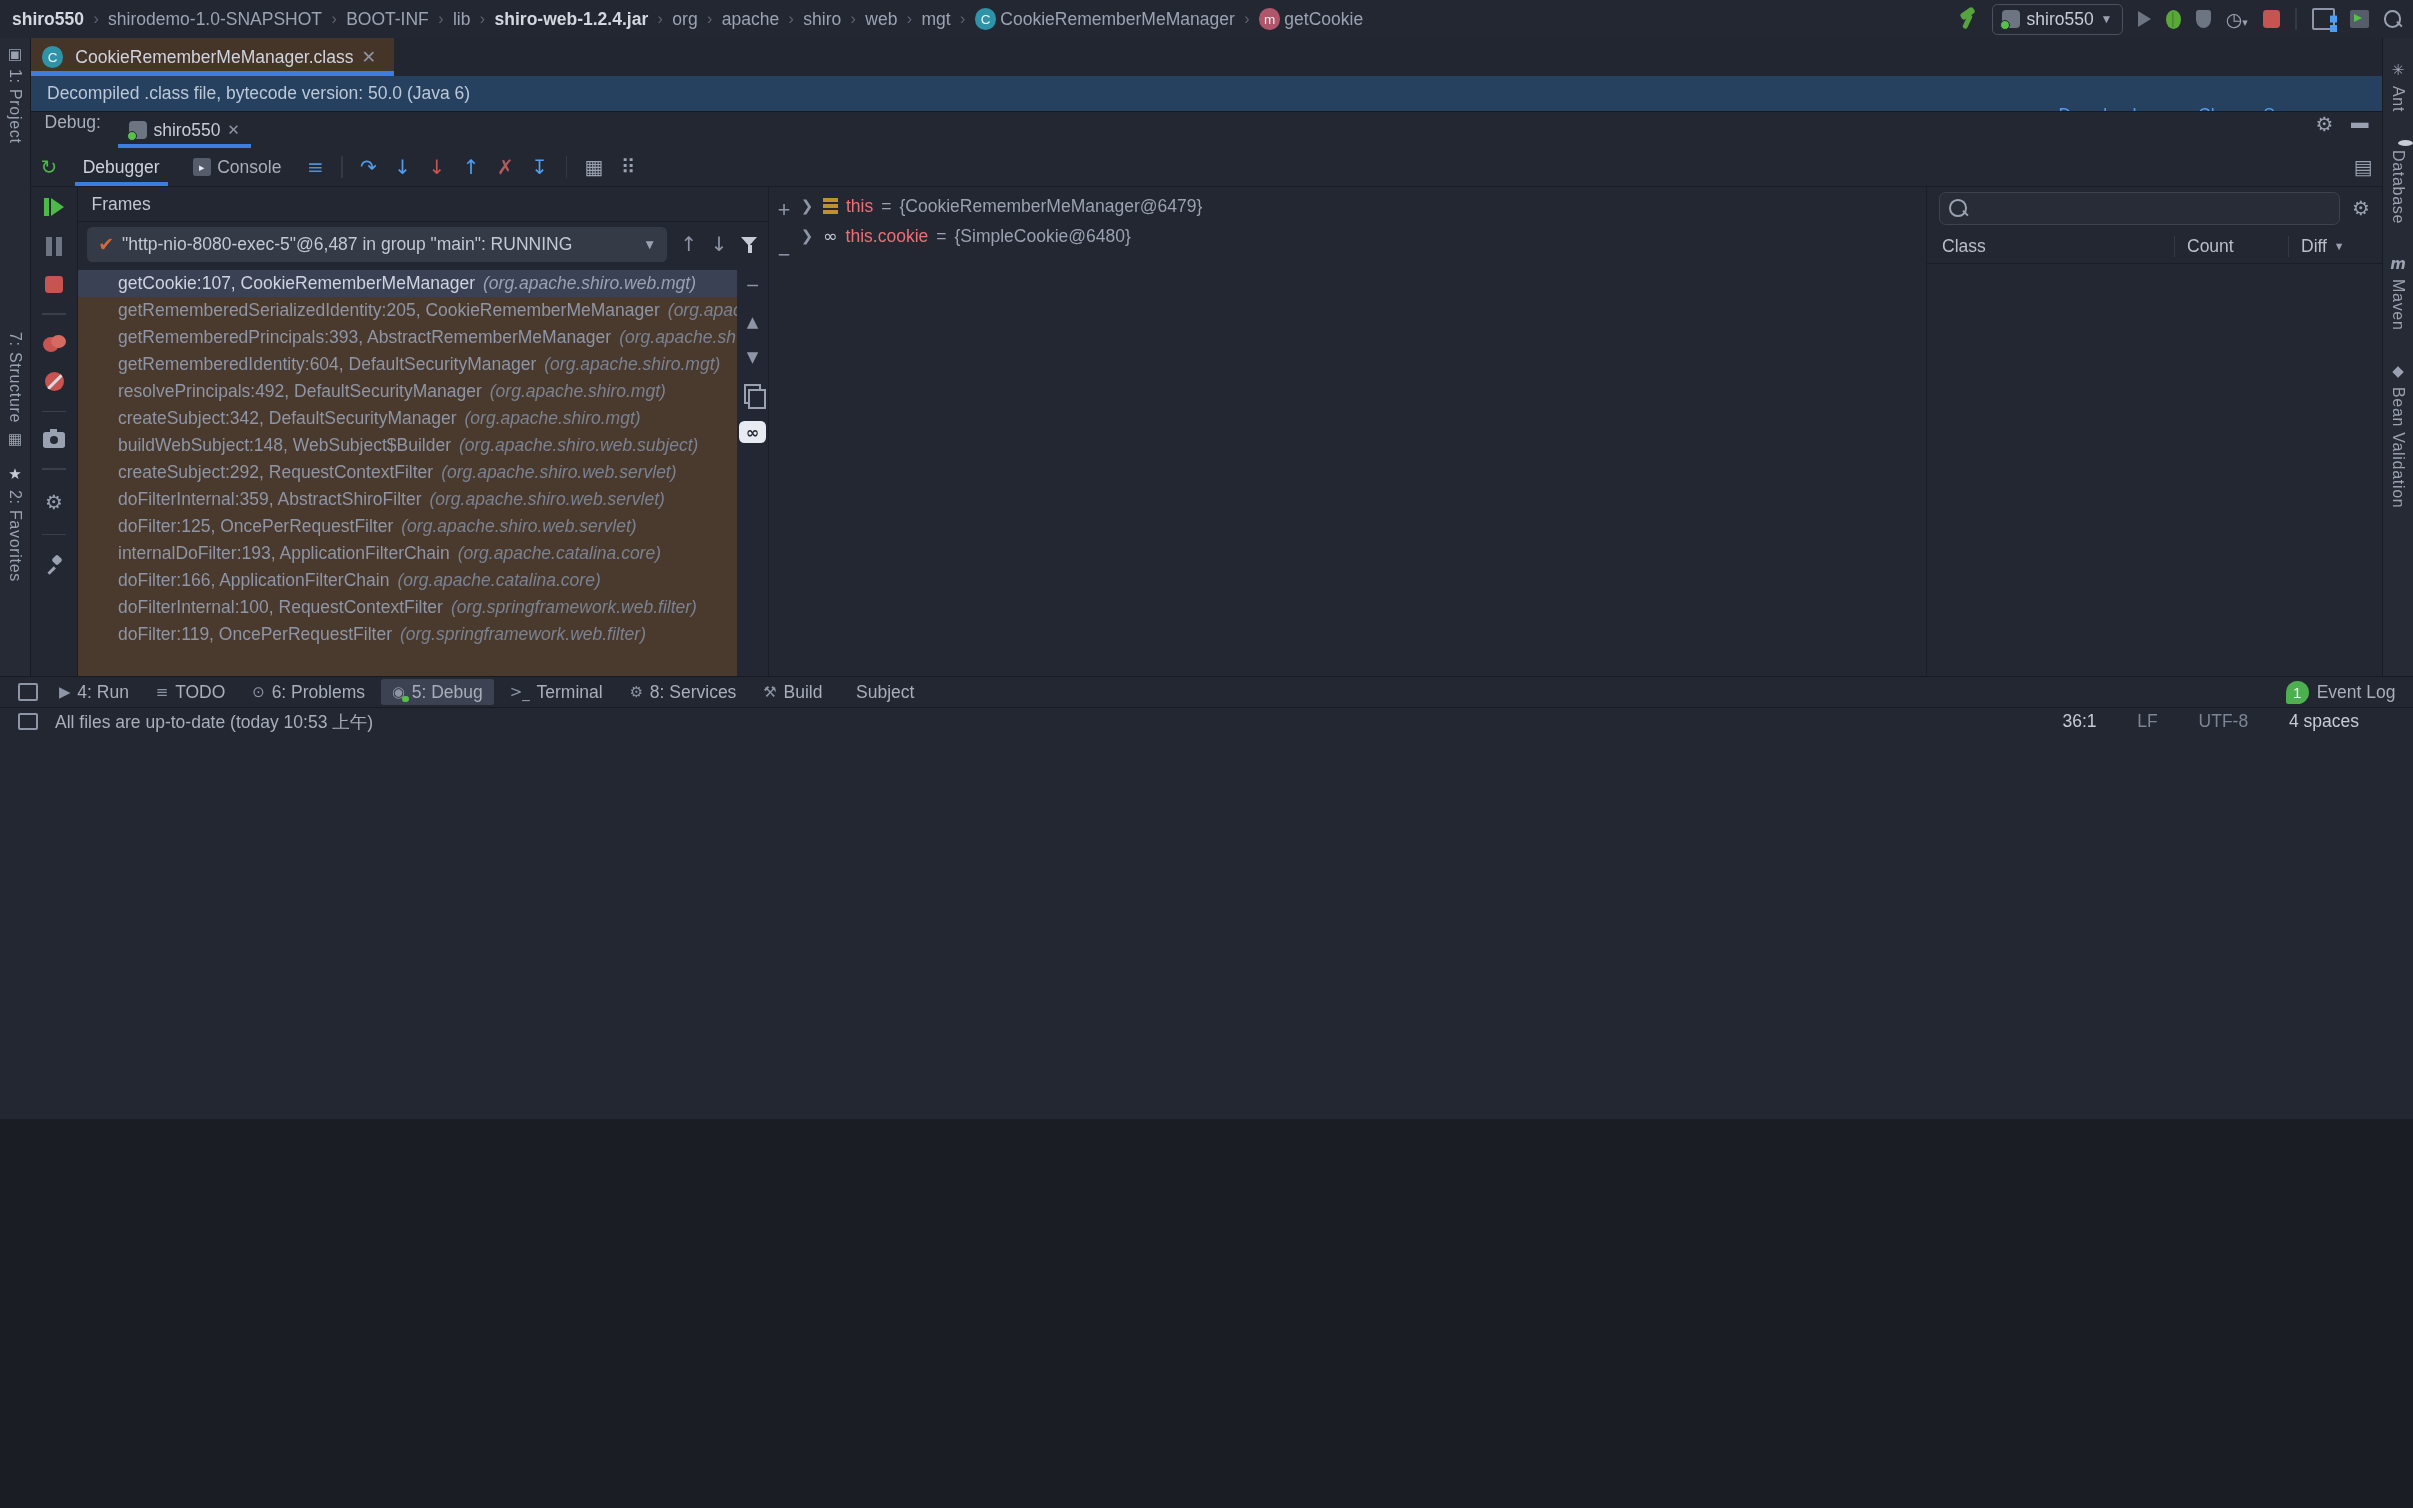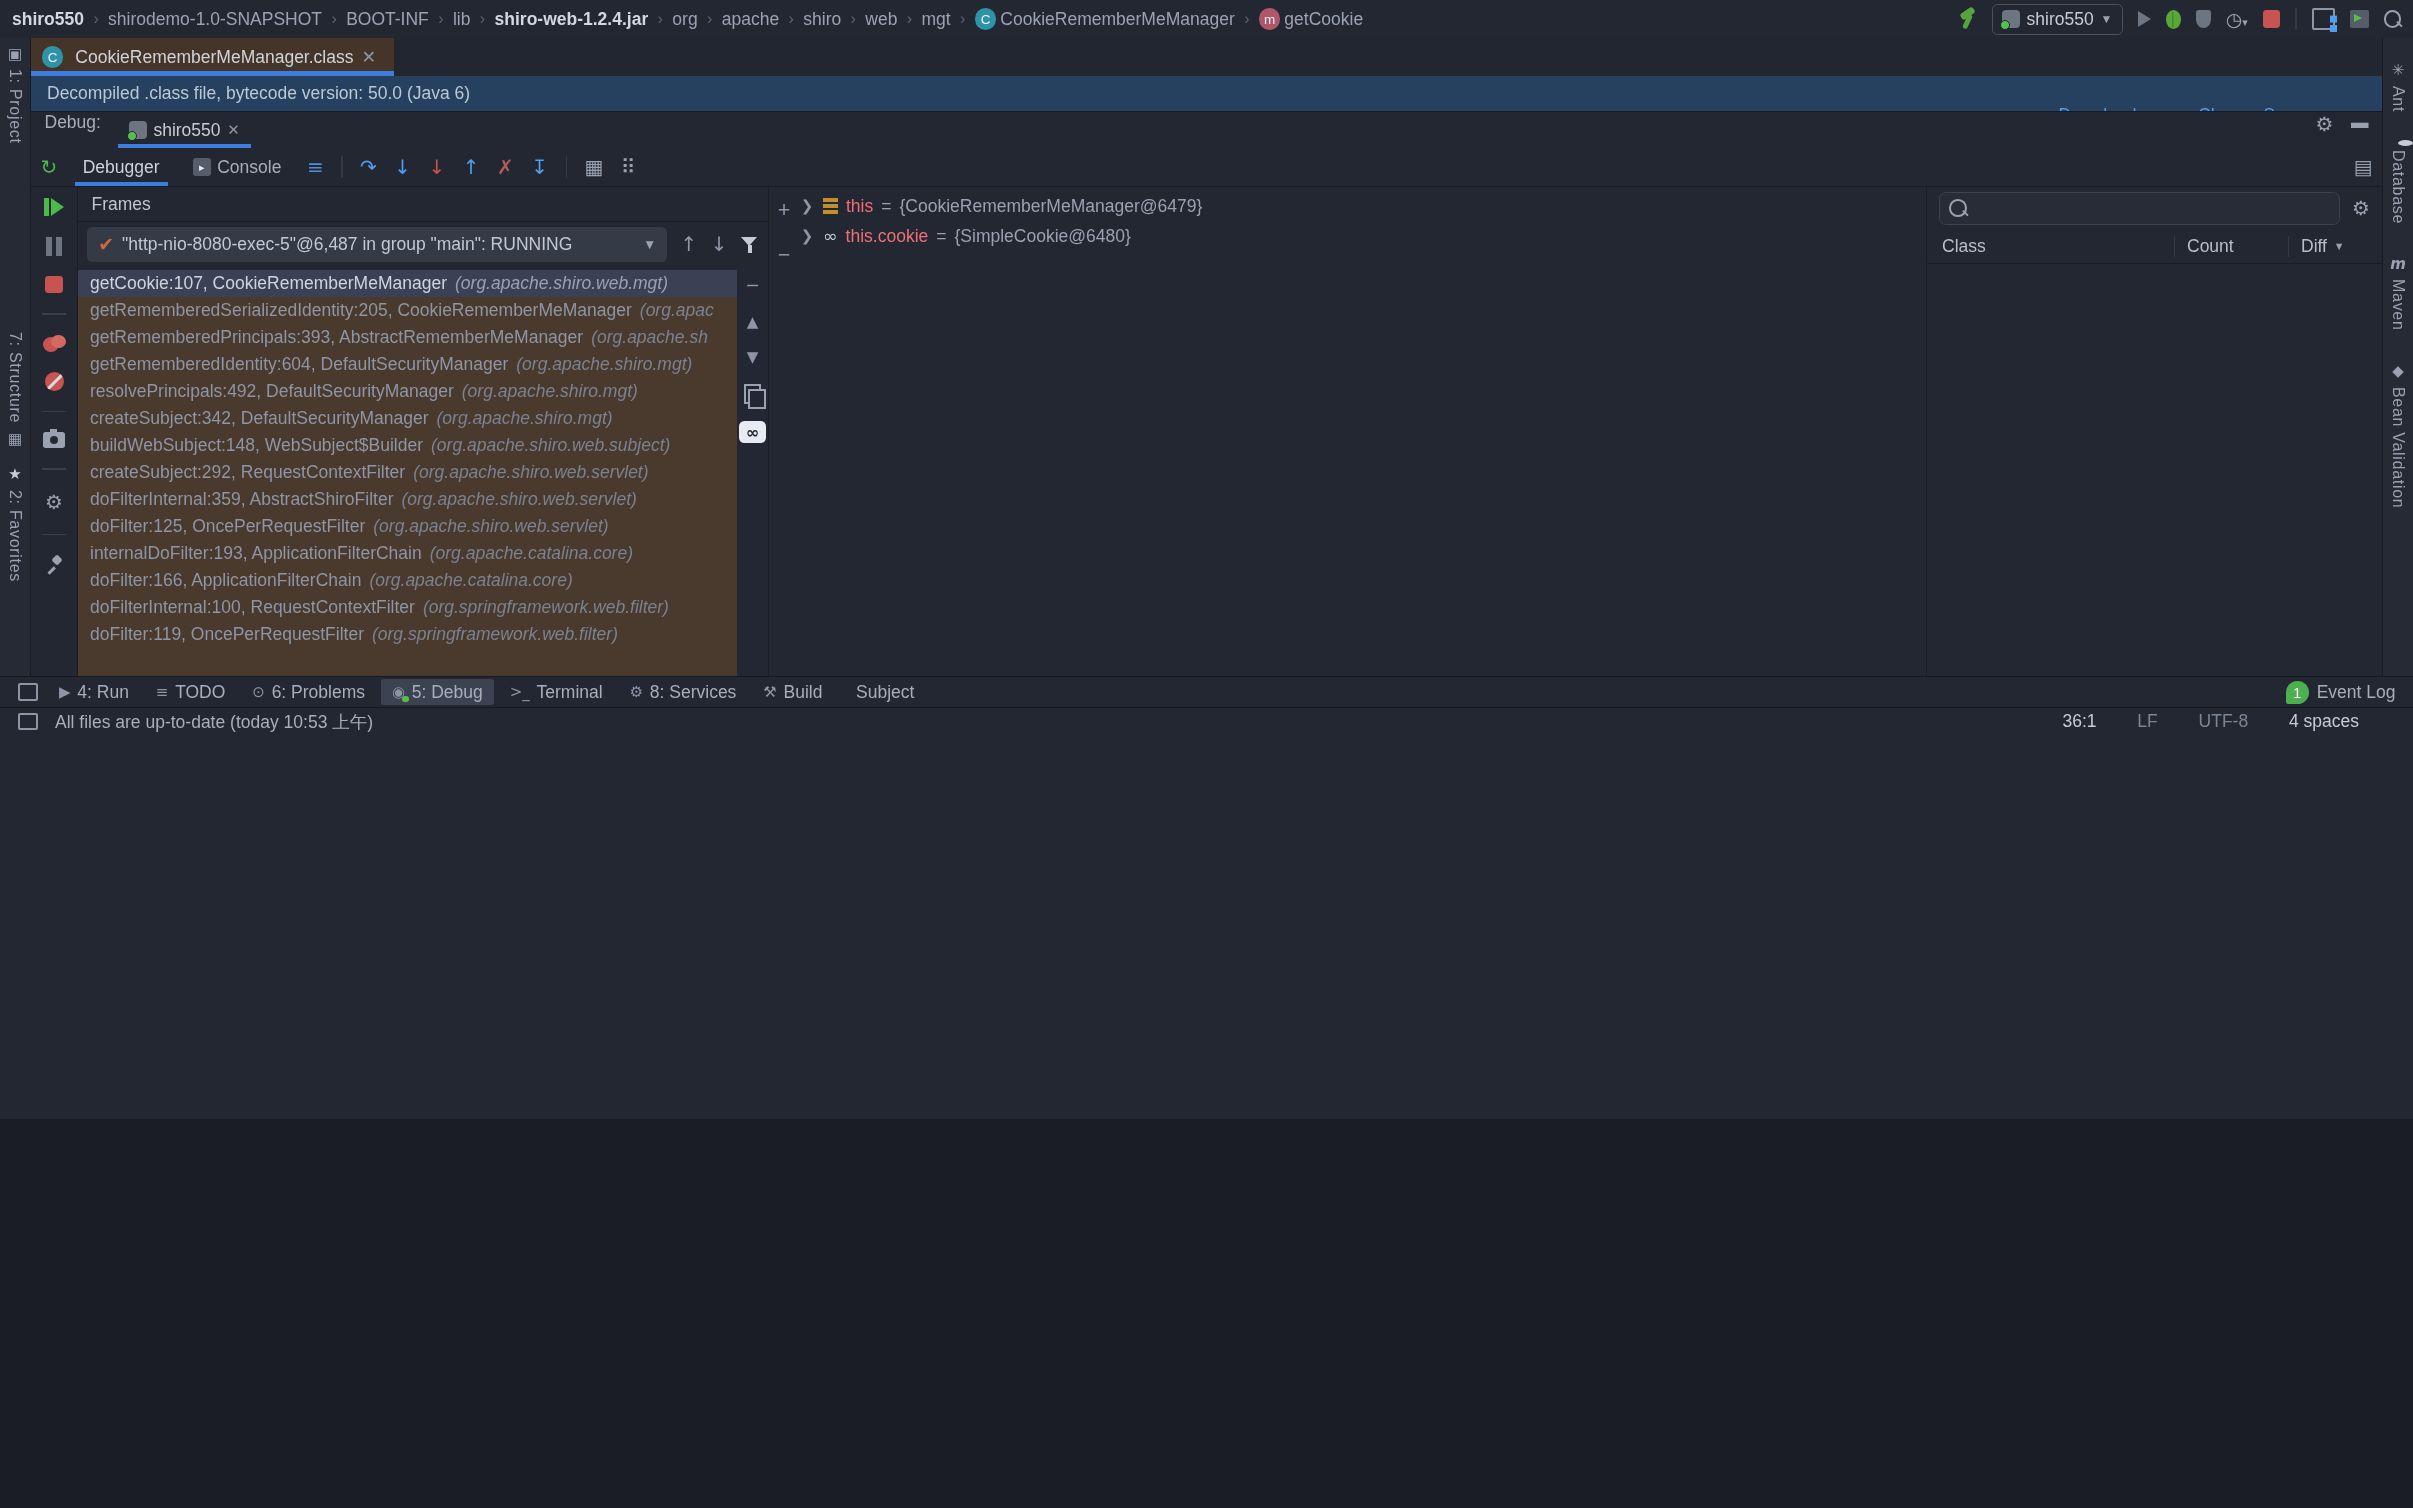"getCookie:107, CookieRememberMeManager" .frame-row .fmethod { margin-left: none -> 28px }
